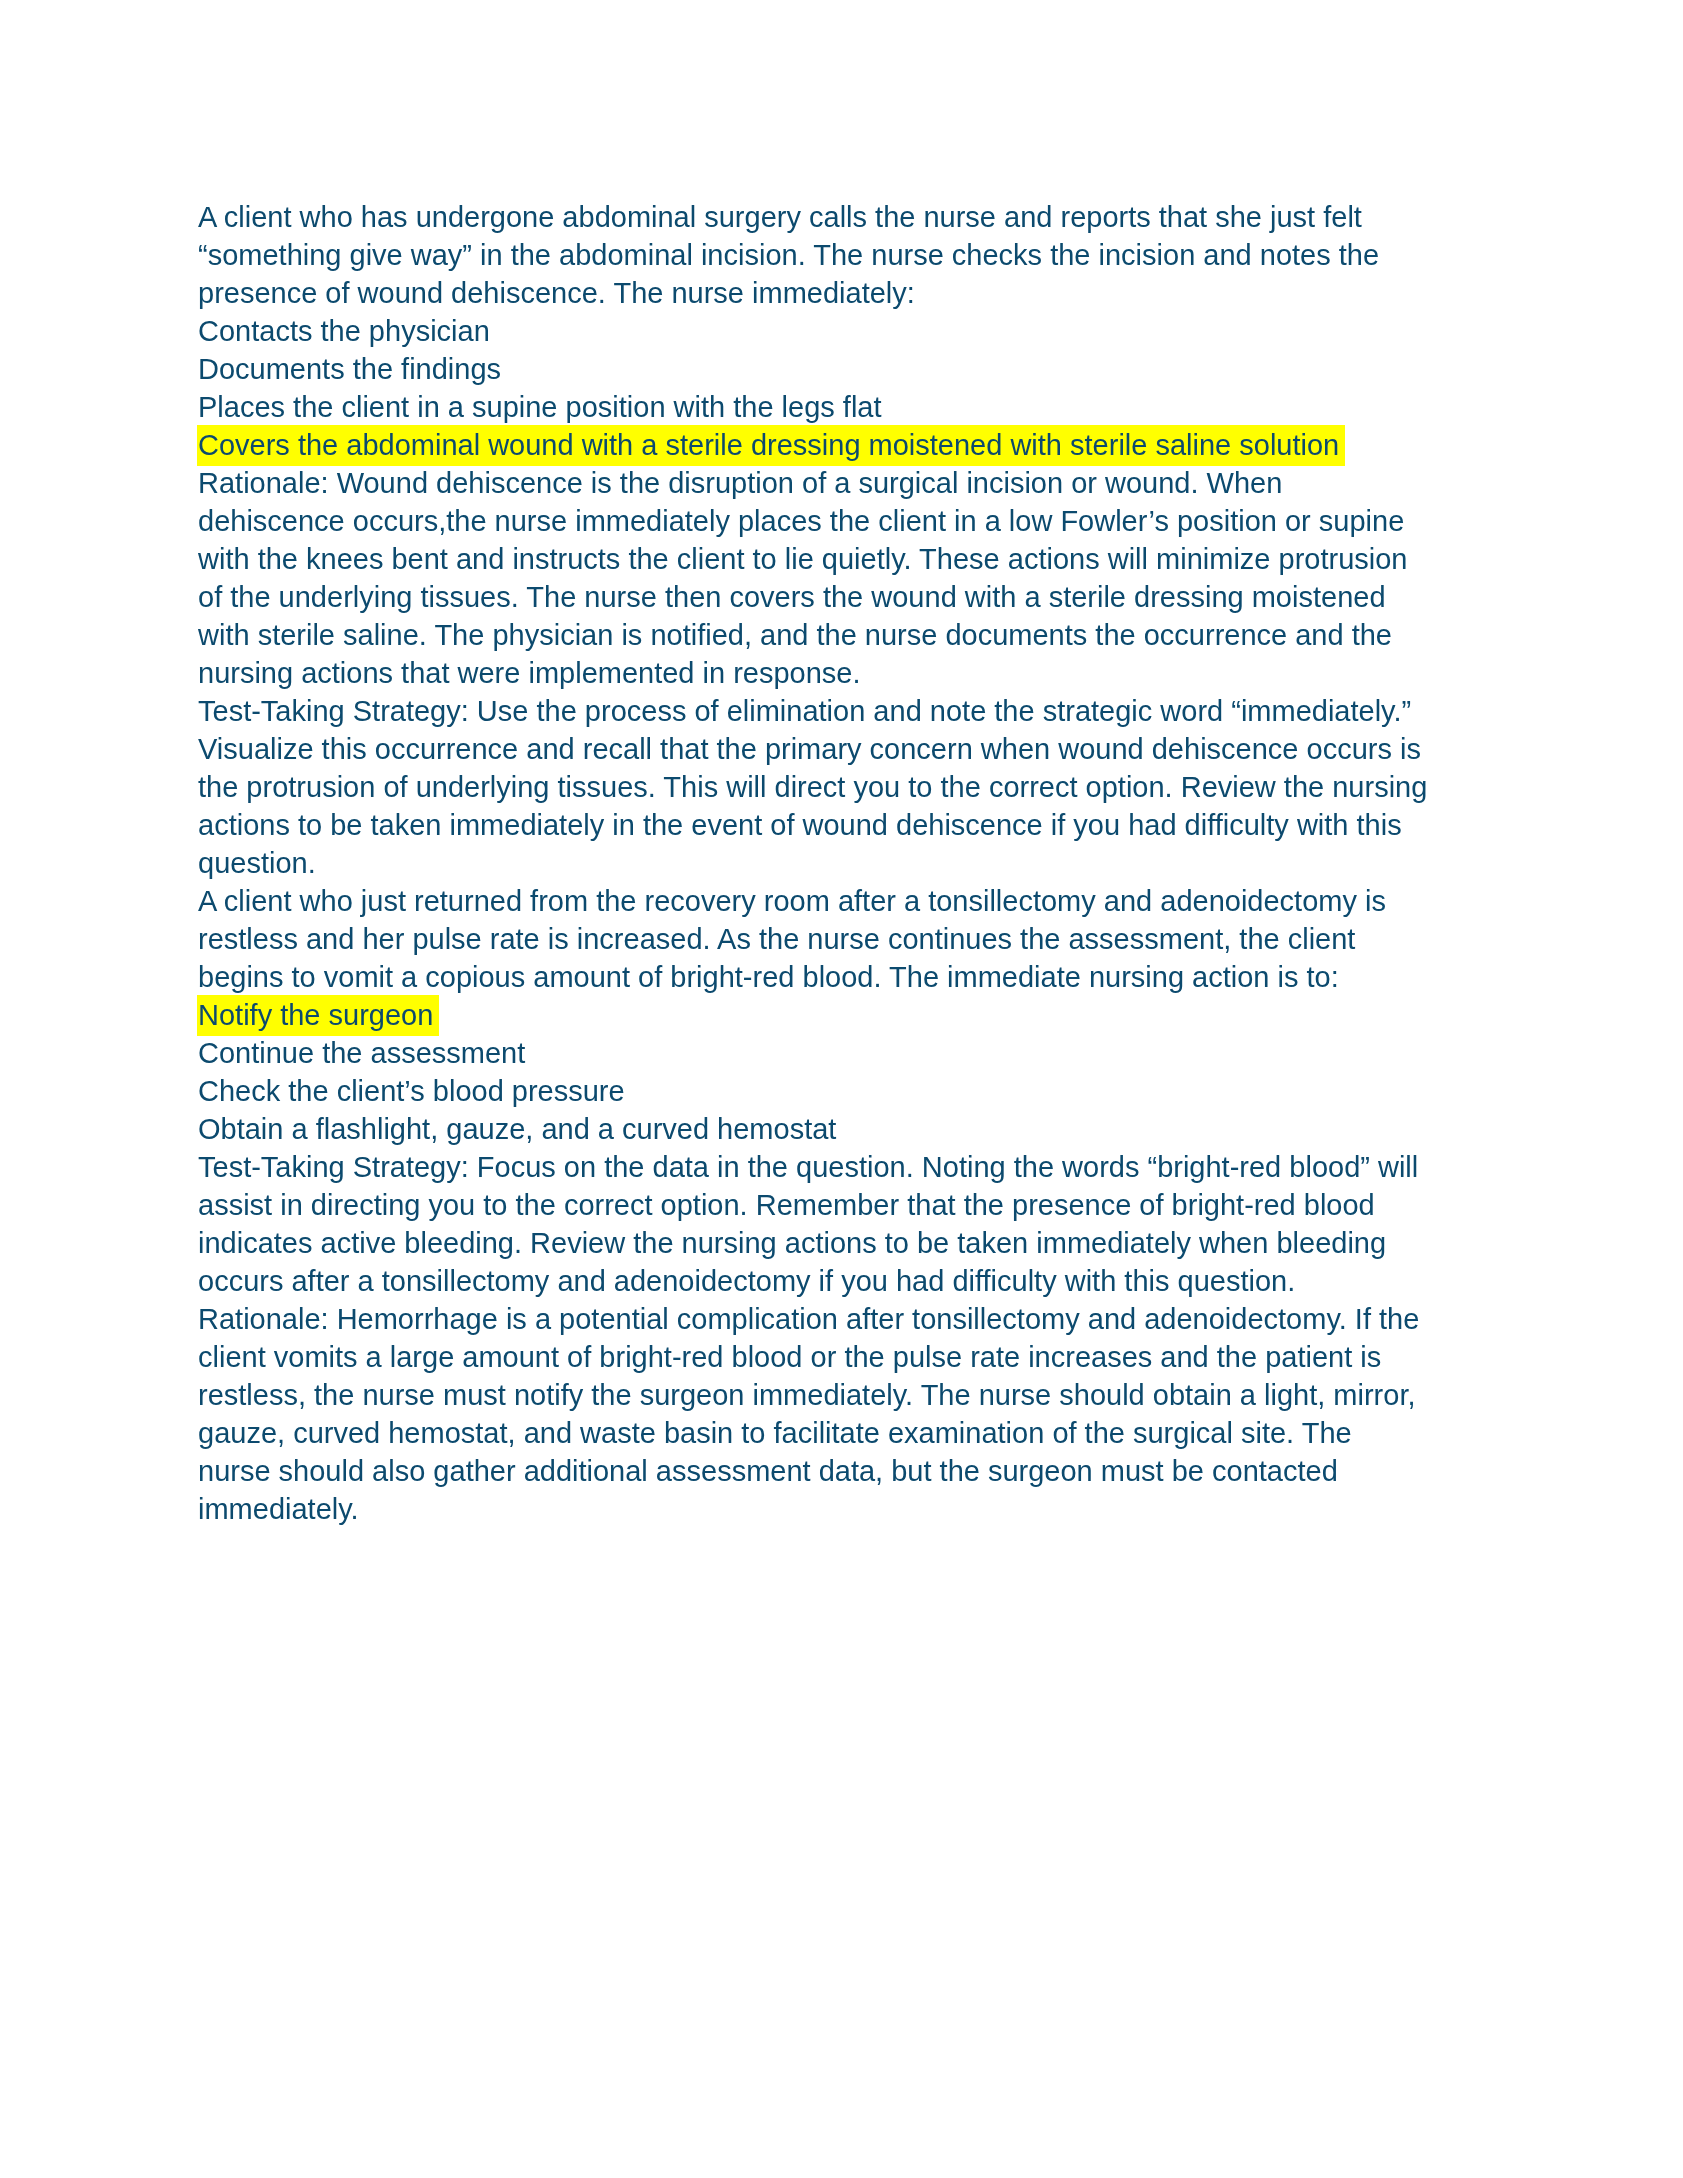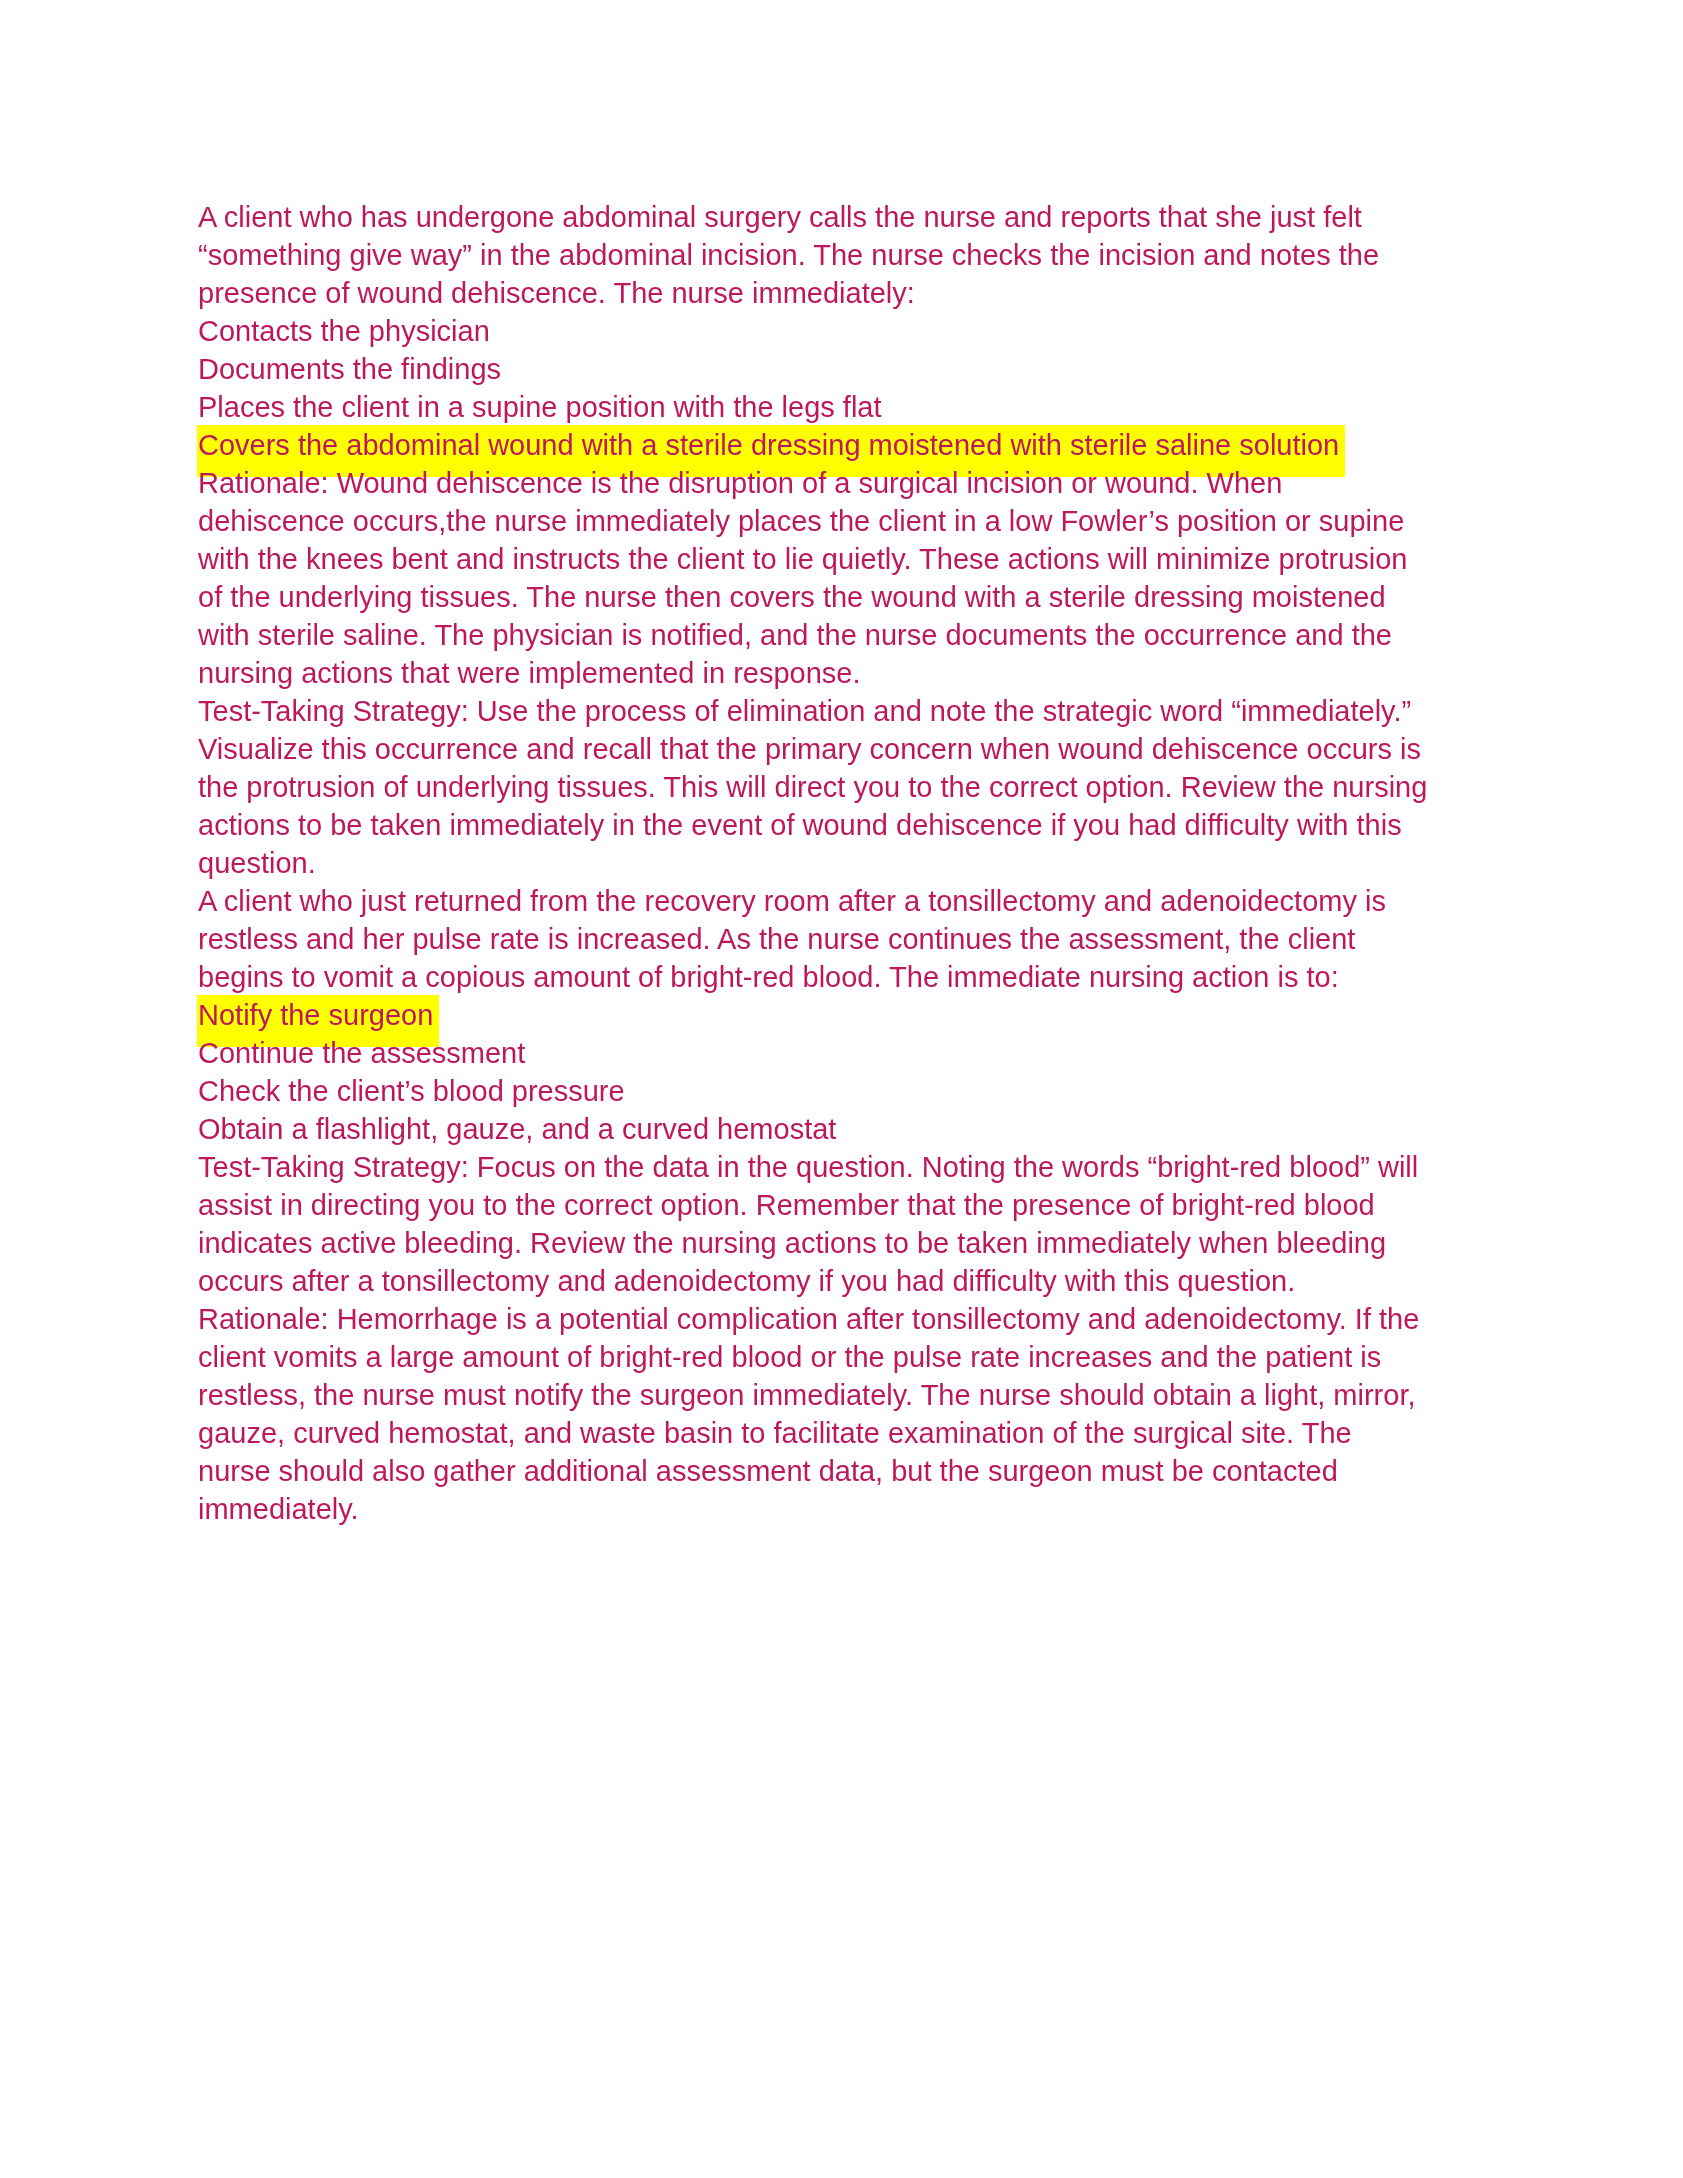"A client who has undergone" div.page { color: #be185d -> #0c4a6e }
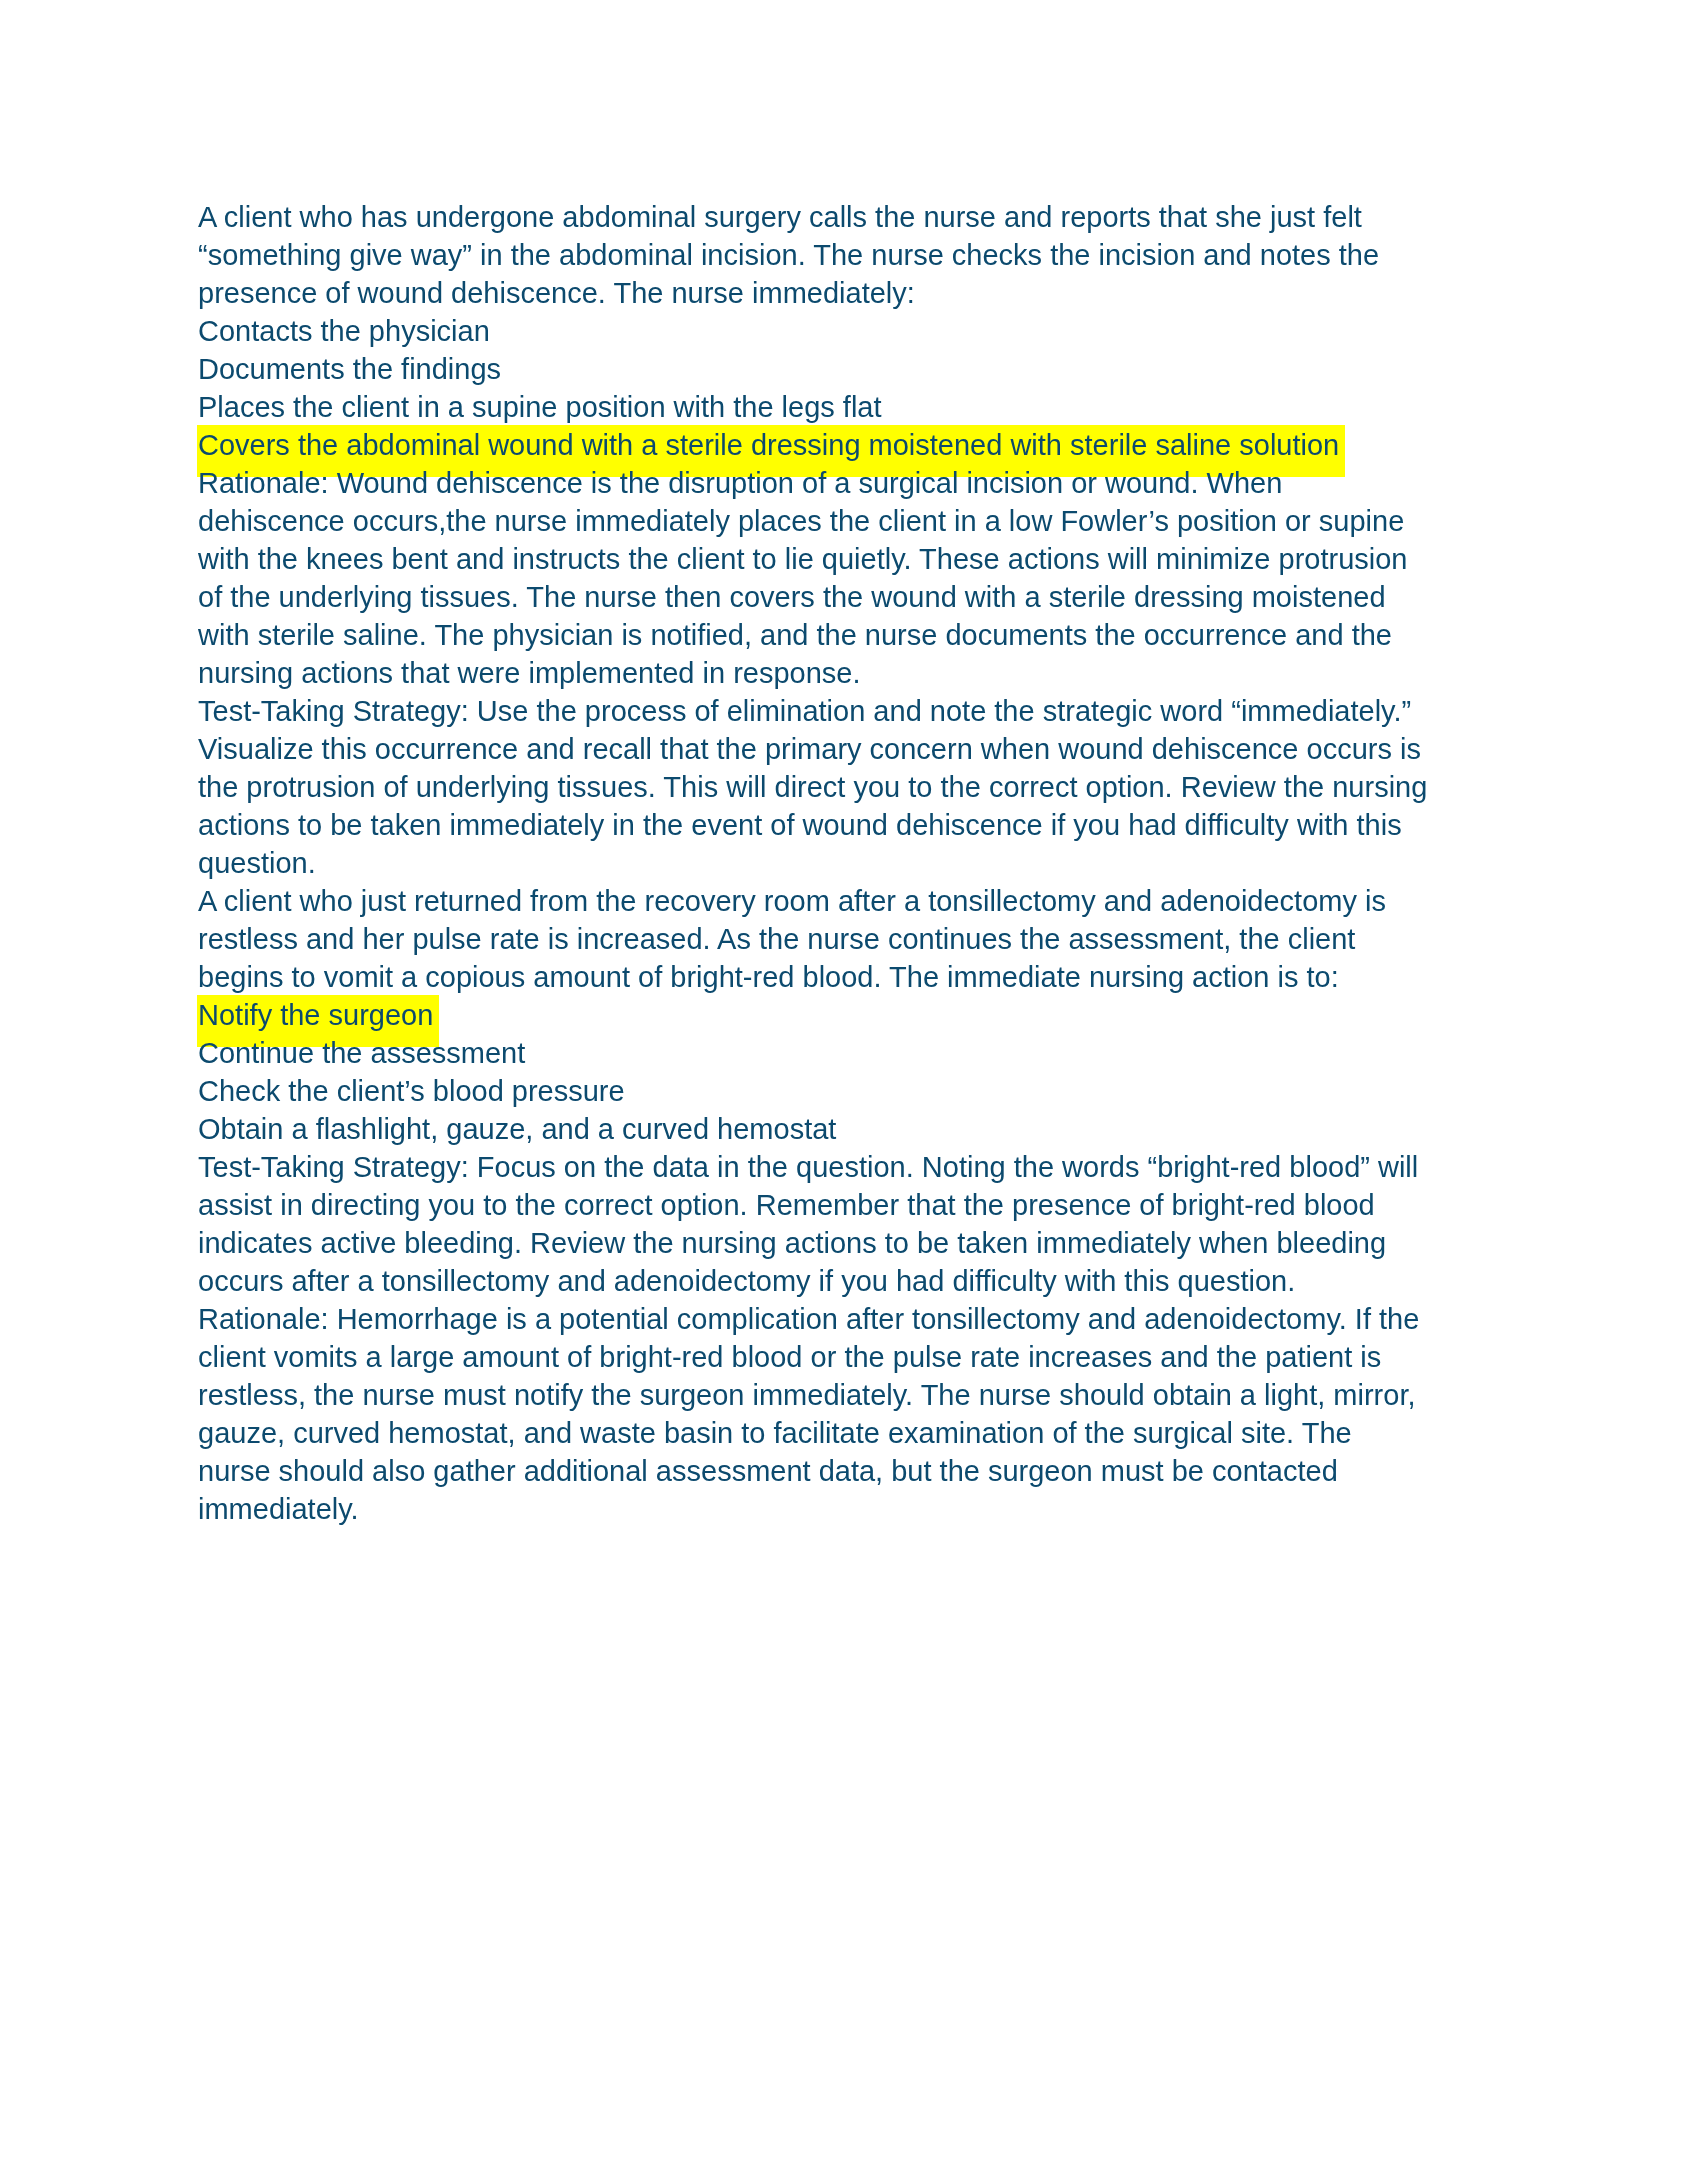"Covers the abdominal wound with" .opt-text.highlight { padding: 4px 6px 16px 1px -> 4px 6px 5px 1px }
